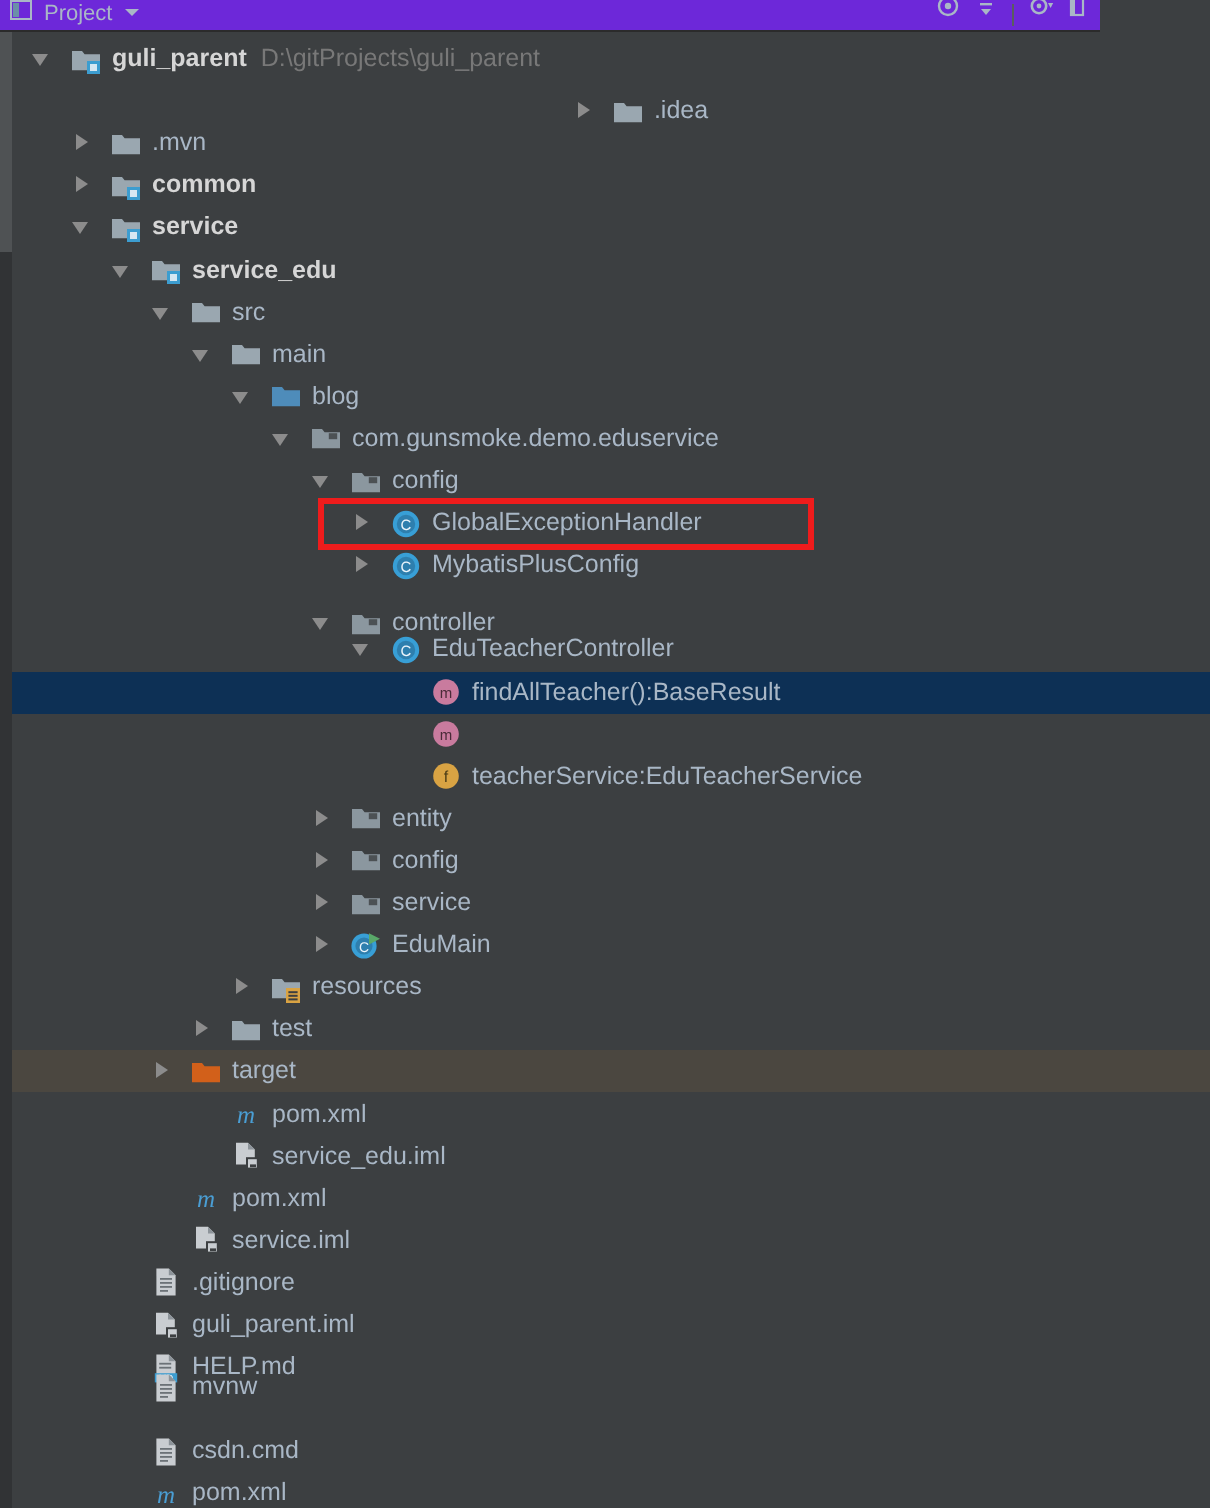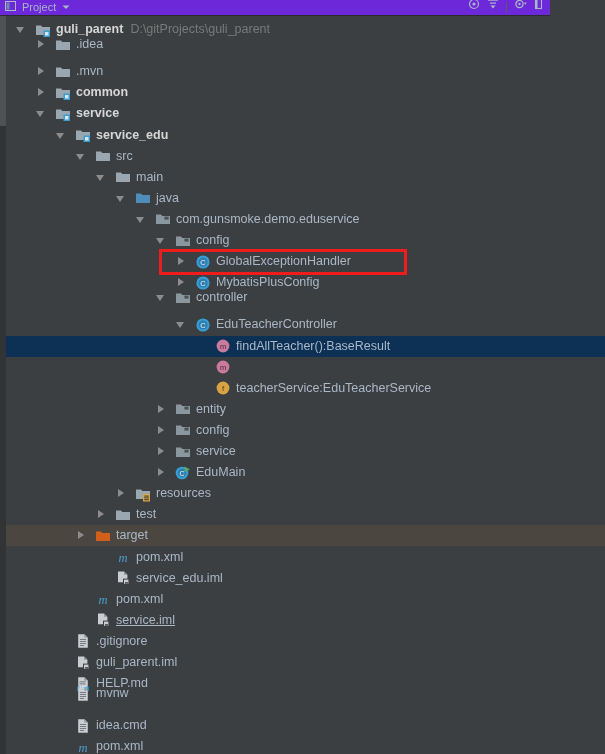".idea" div.row { justify-content: none -> center; top: 18px -> 29px }
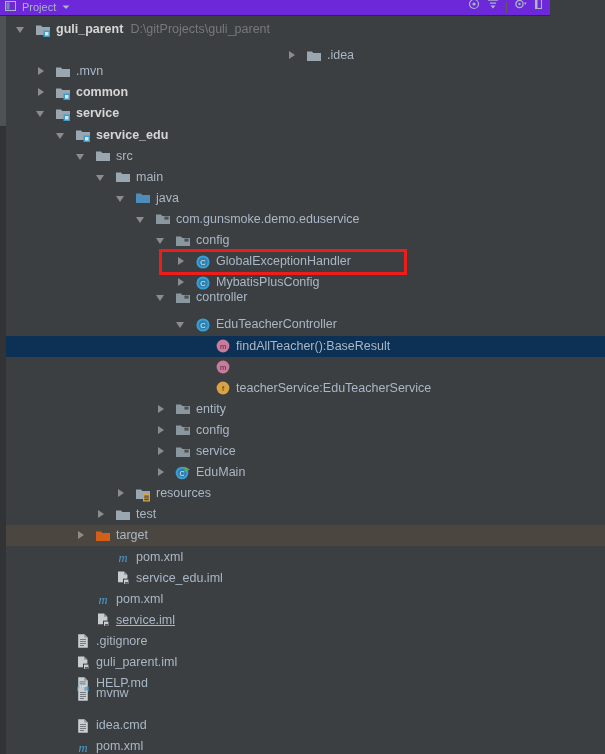"java" span.label { text: java -> blog }
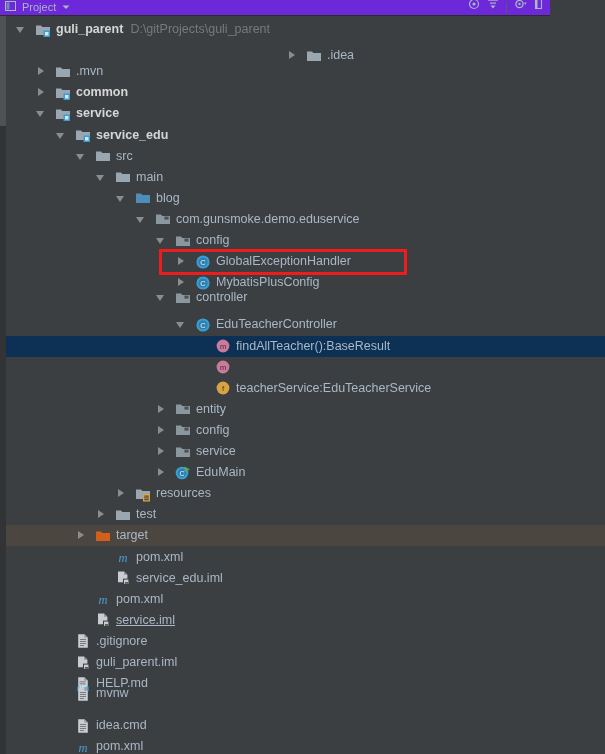"controller" div.row { top: 271px -> 285px }
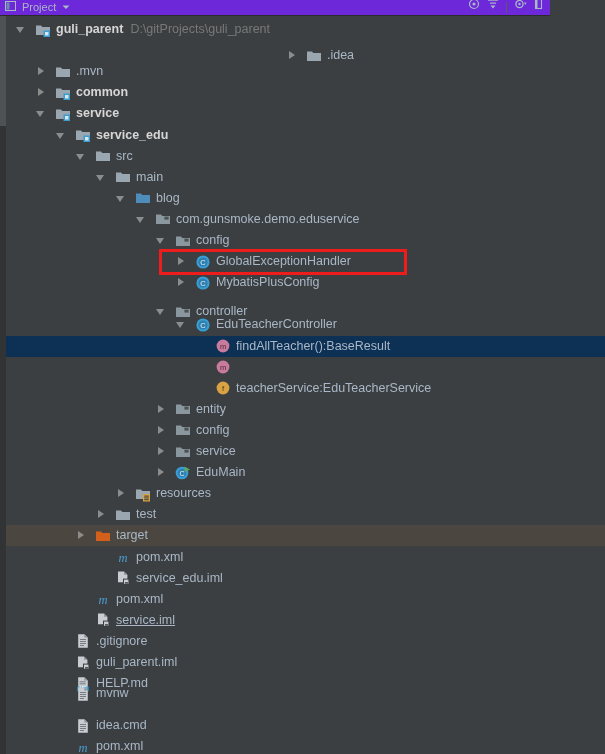"service.iml" div.row { text-decoration: underline -> none }
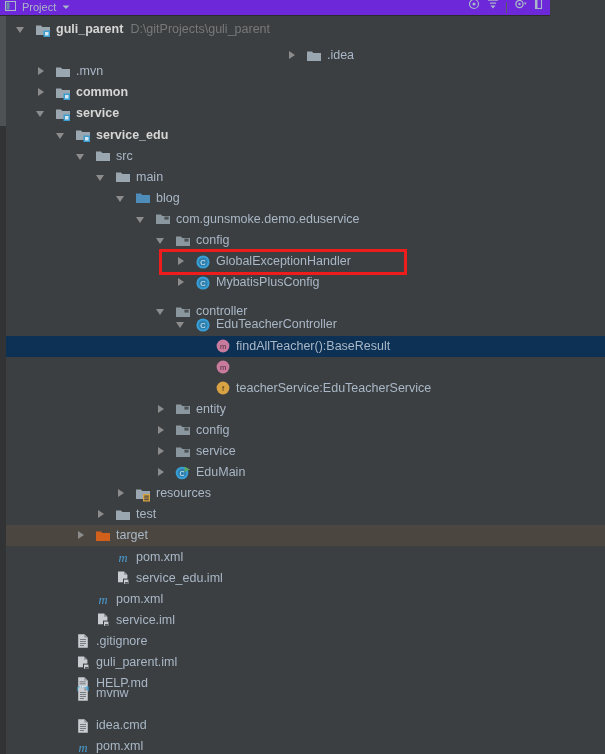"idea.cmd" span.label { text: idea.cmd -> csdn.cmd }
